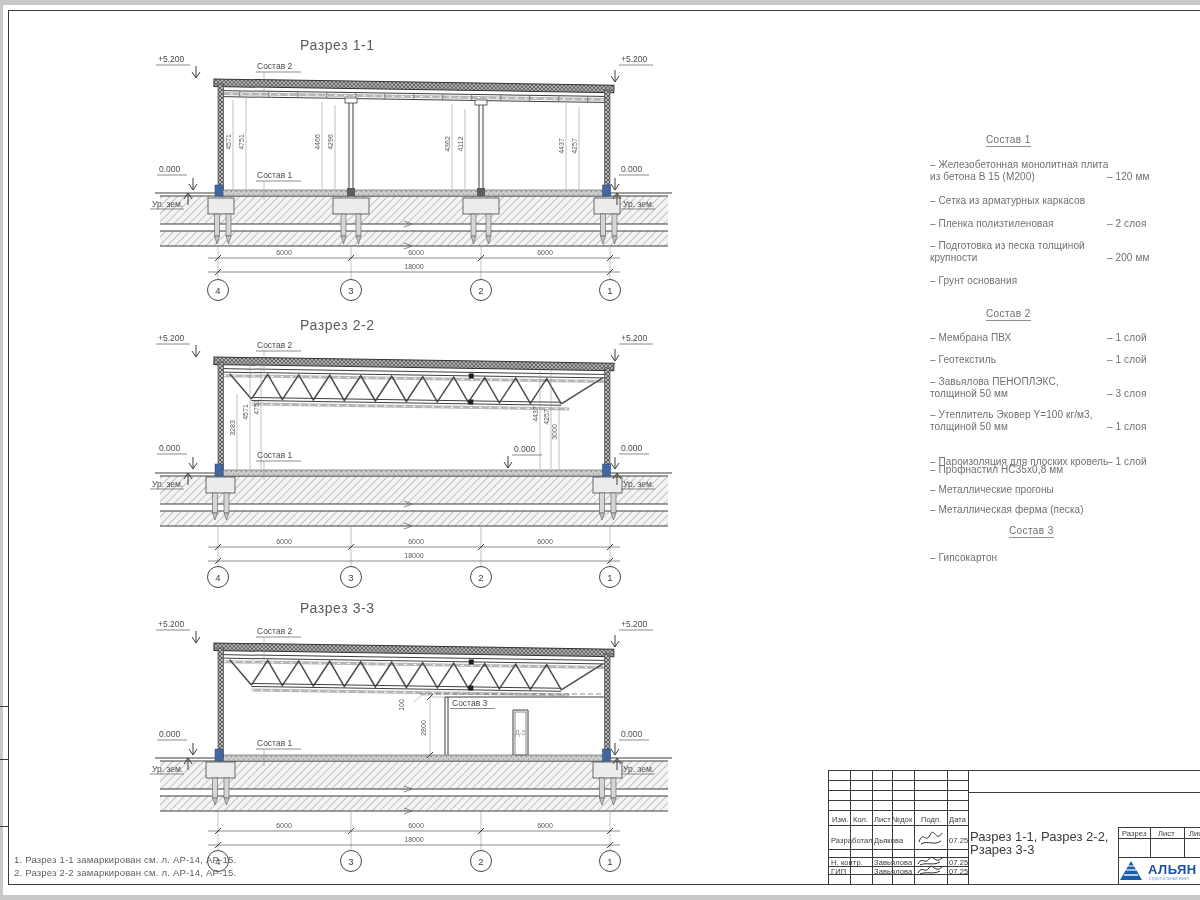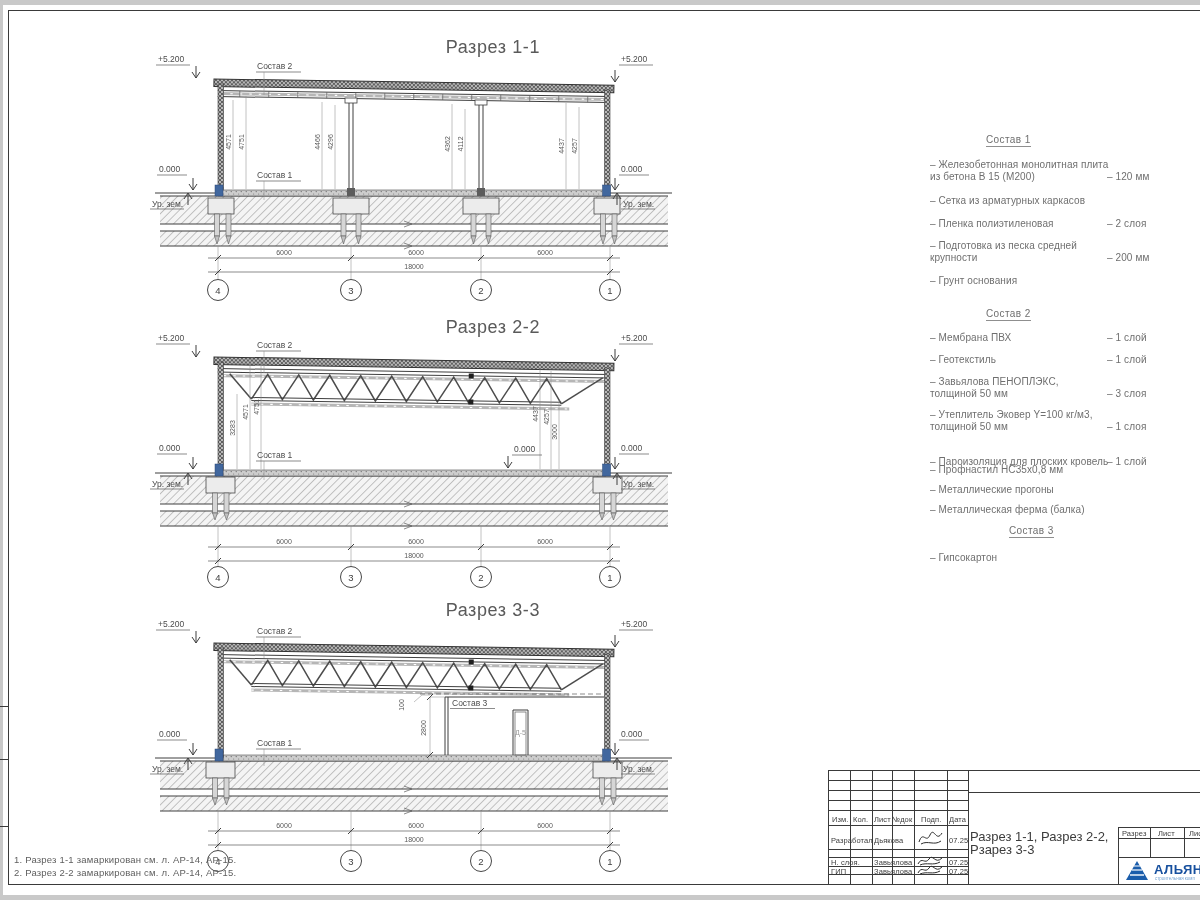"Разрез 1-1" .stitle { font-size: 18px -> 14px; text-align: right -> left }
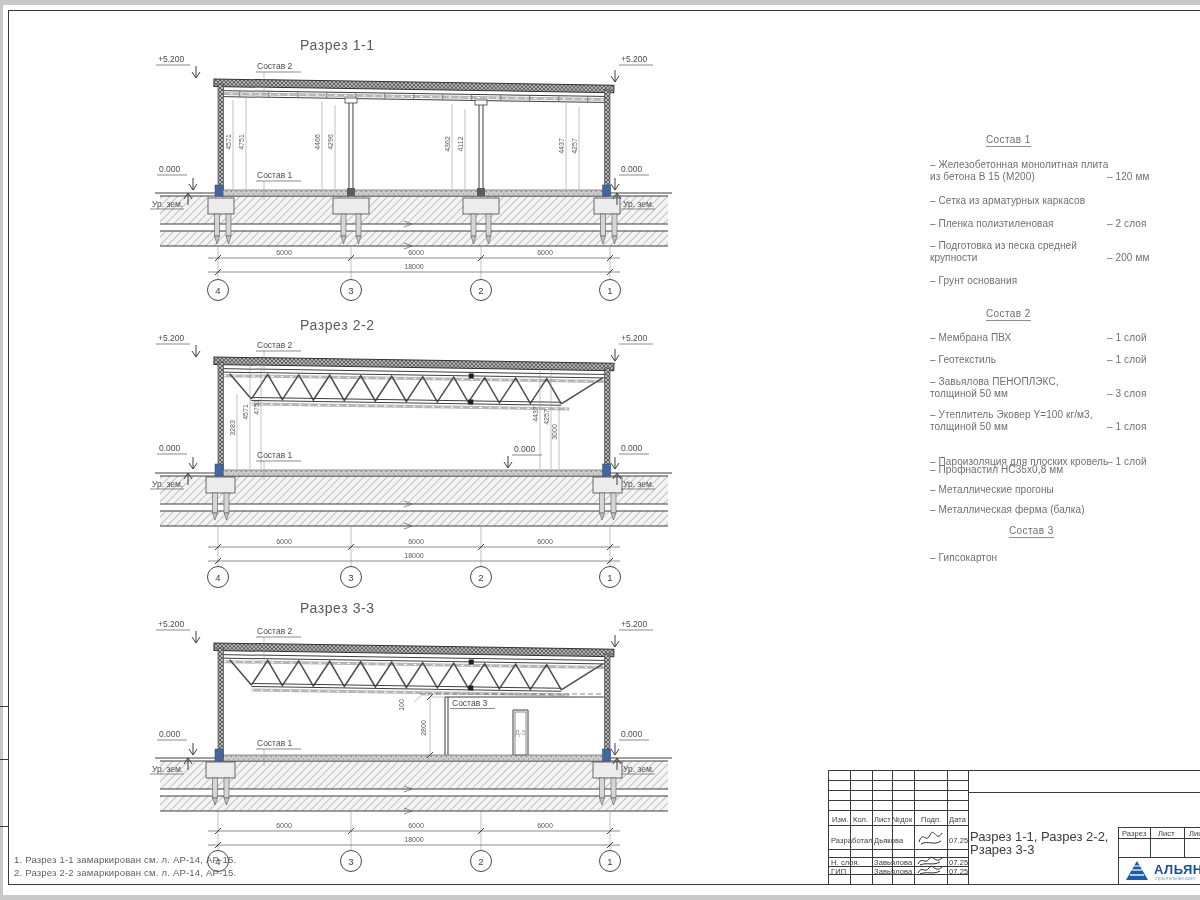"– Подготовка из песка средней" span { text: средней -> толщиной }
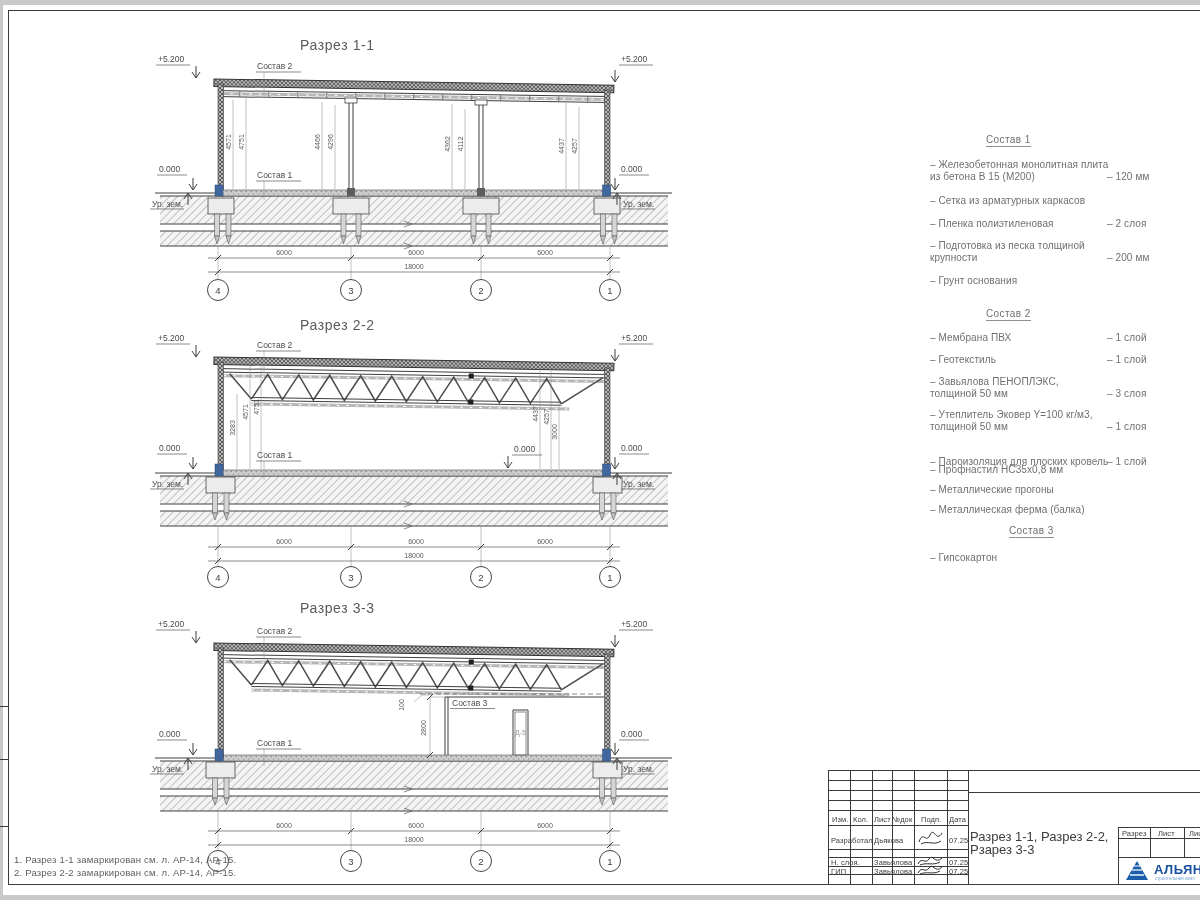"– Металлическая ферма (балка)" span { text: балка -> песка }
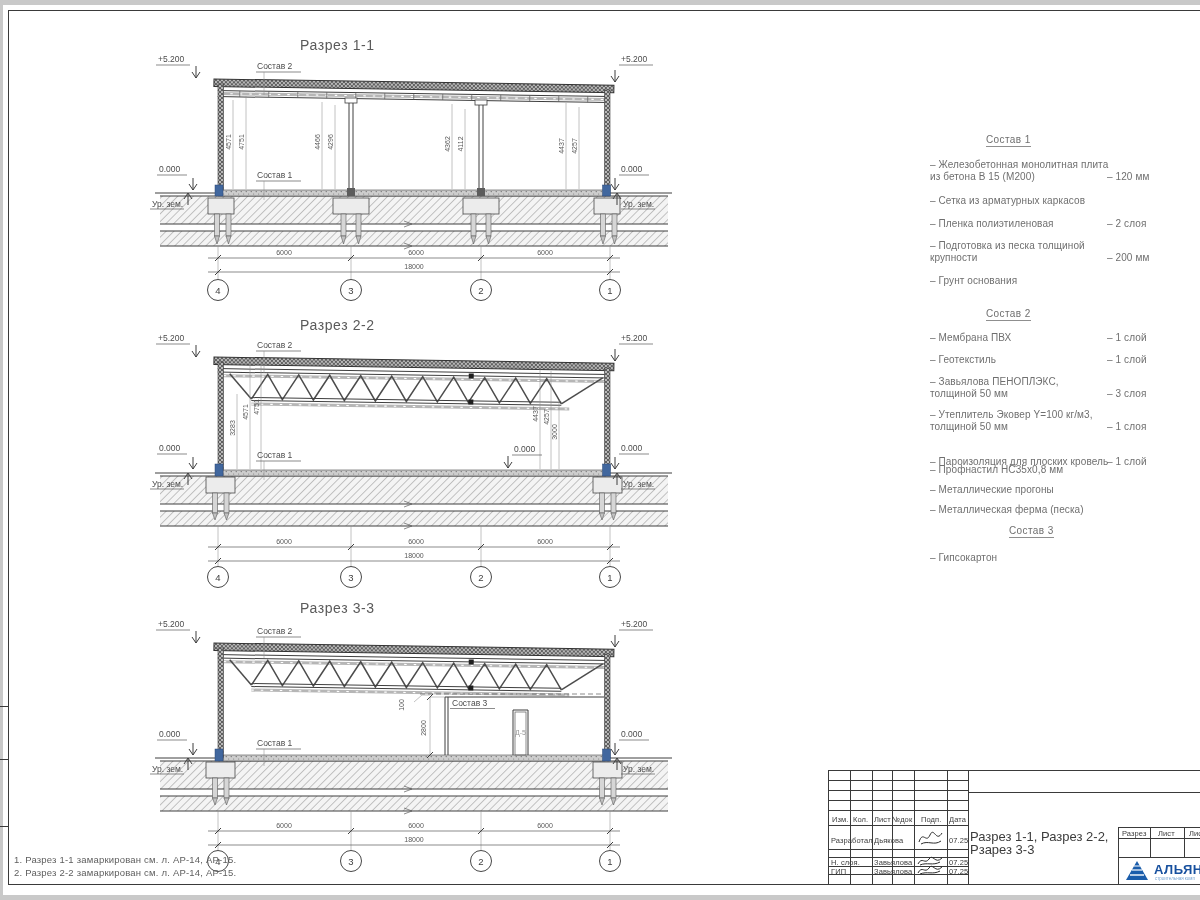"Н. слоя." div.tbt { text: слоя -> контр }
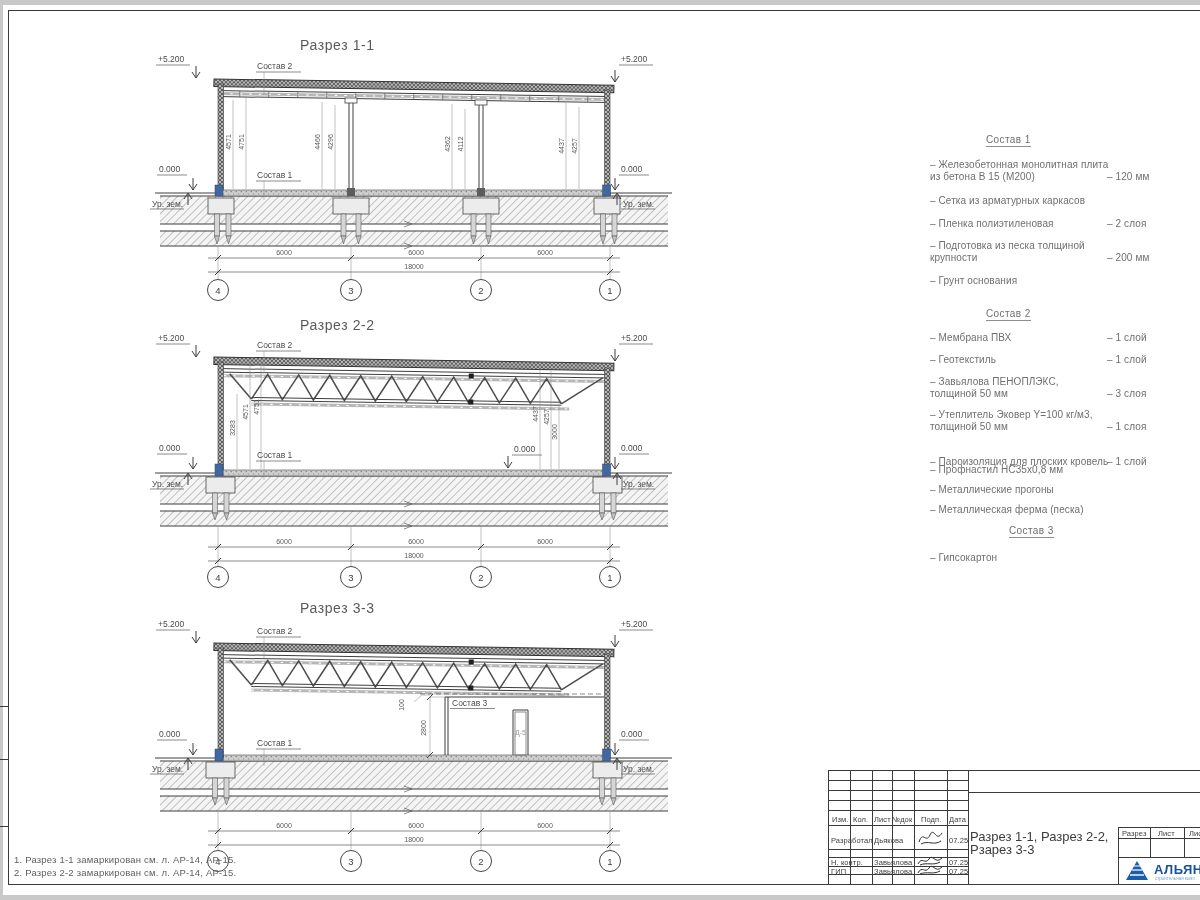"АЛЬЯН" div.abs { left: 296px -> 290px }
